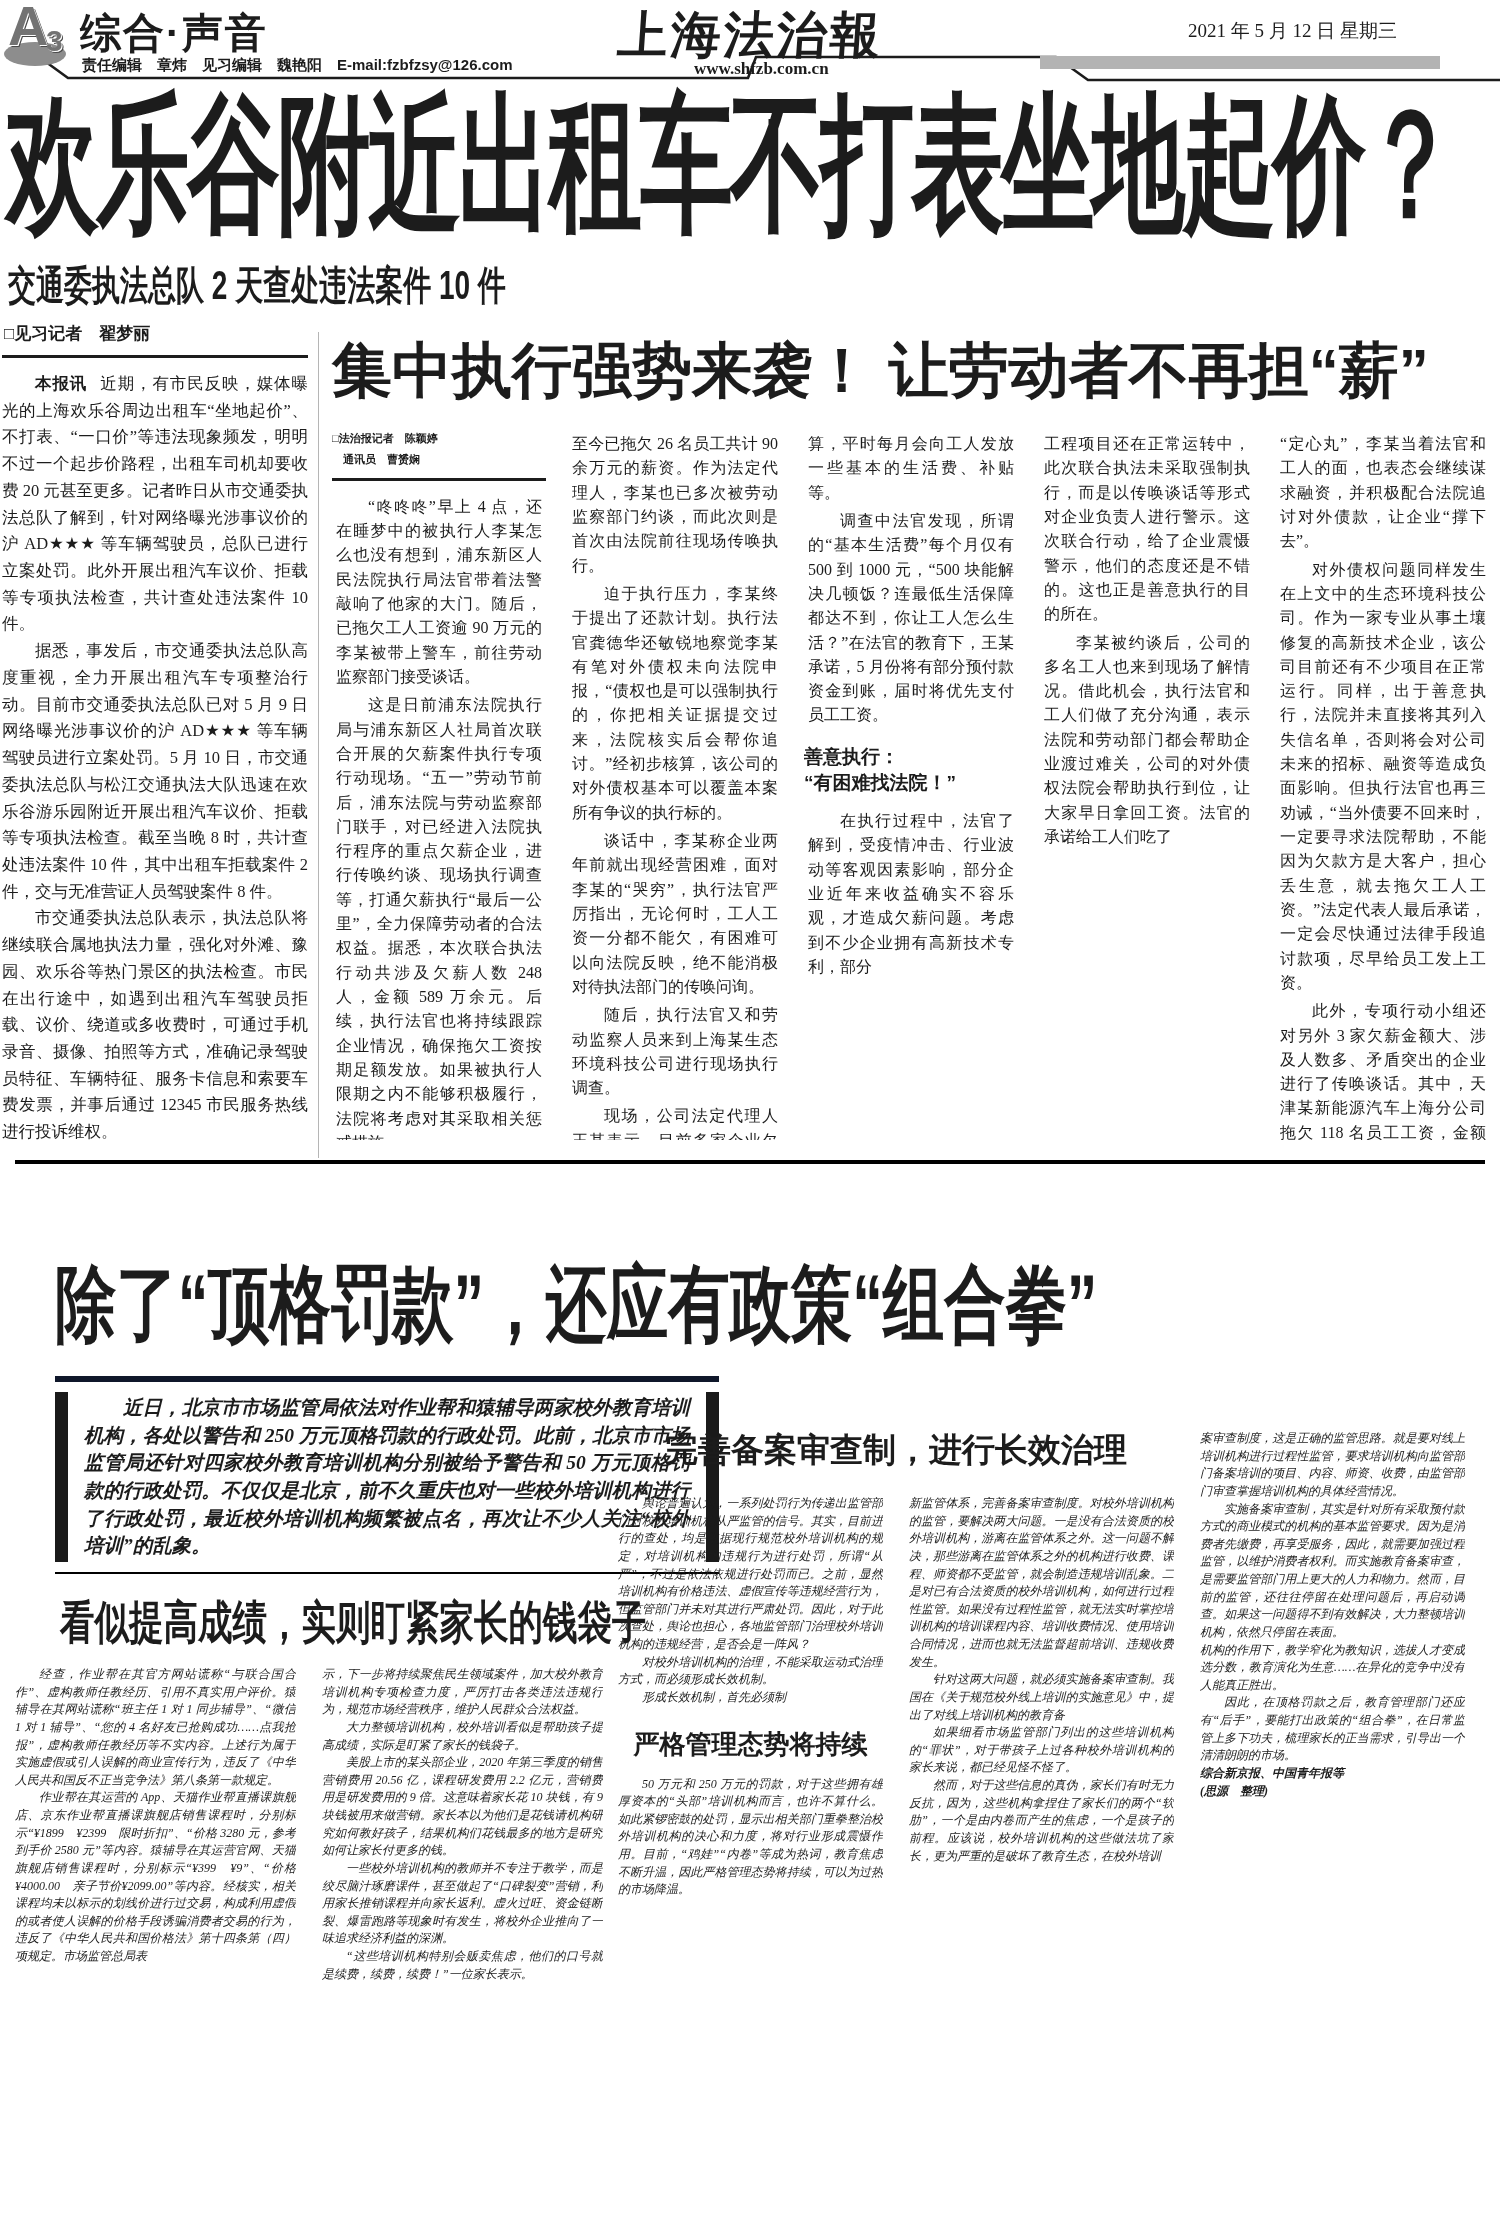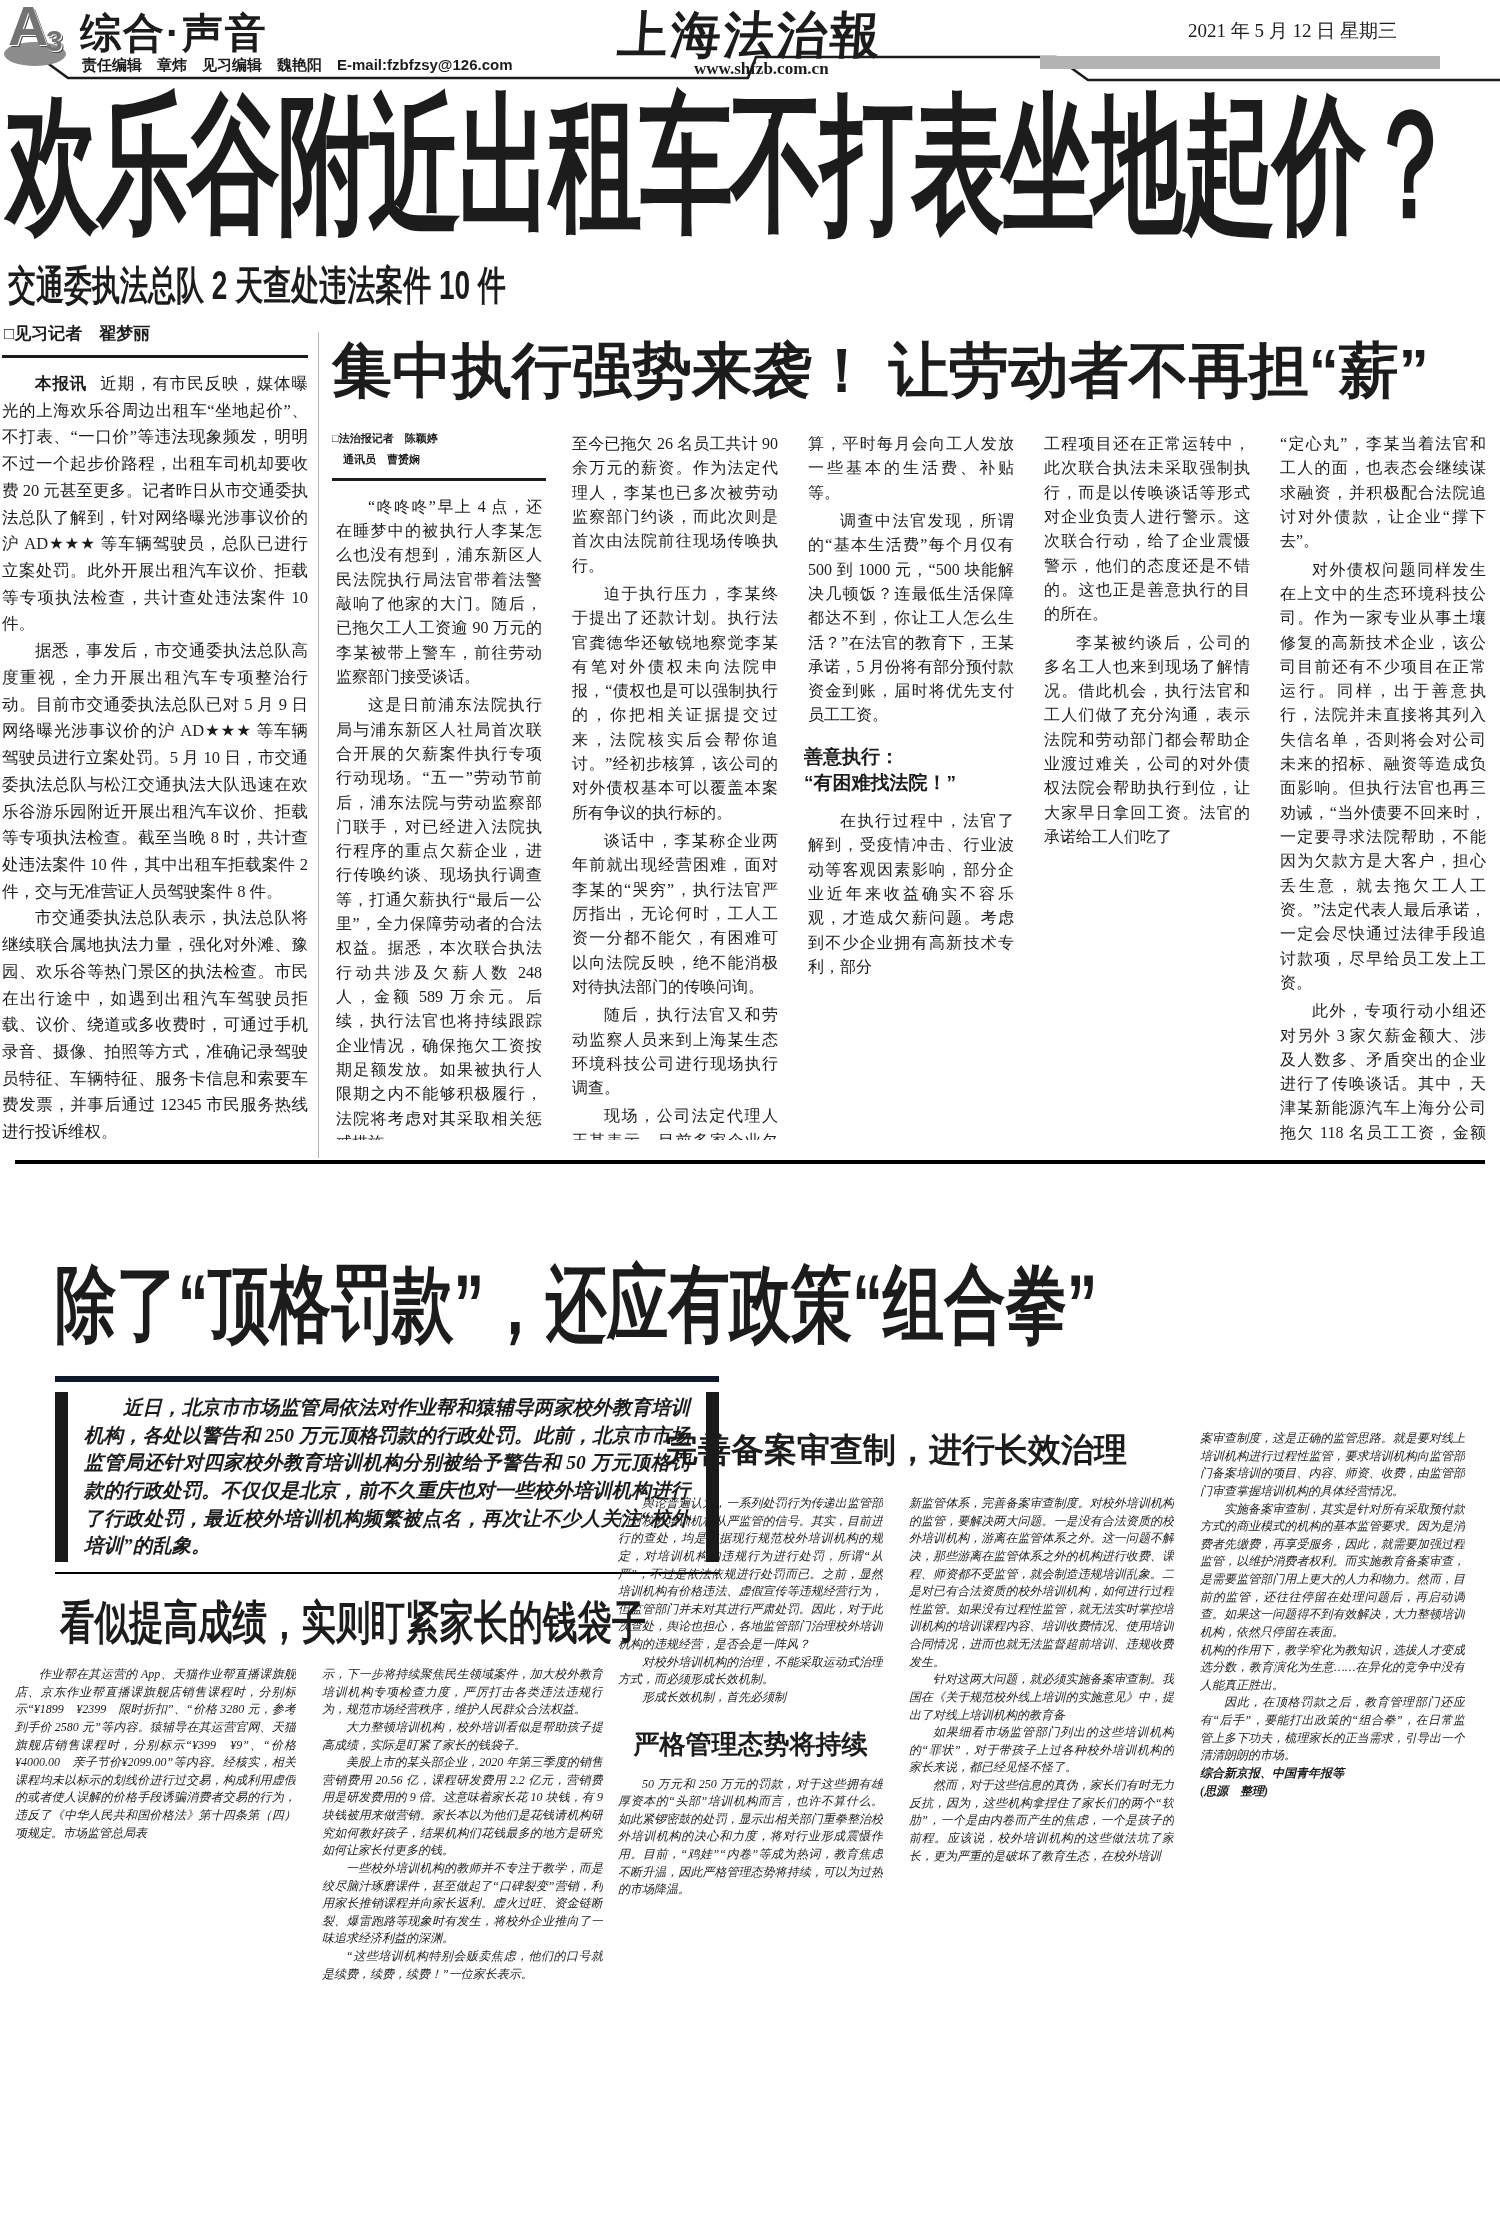"经查，作业帮在其官方网站谎称“与联合国合作”、虚构教师任教经历、引用不真实用户评" p { html: none -> <p>经查，作业帮在其官方网站谎称“与联合国合作”、虚构教师任教经历、引用不真实用户评价。猿辅导在其网站谎称“班主任 1 对 1 同步辅导”、“微信 1 对 1 辅导”、“您的 4 名好友已抢购成功……点我抢报”，虚构教师任教经历等不实内容。上述行为属于实施虚假或引人误解的商业宣传行为，违反了《中华人民共和国反不正当竞争法》第八条第一款规定。</p> }
